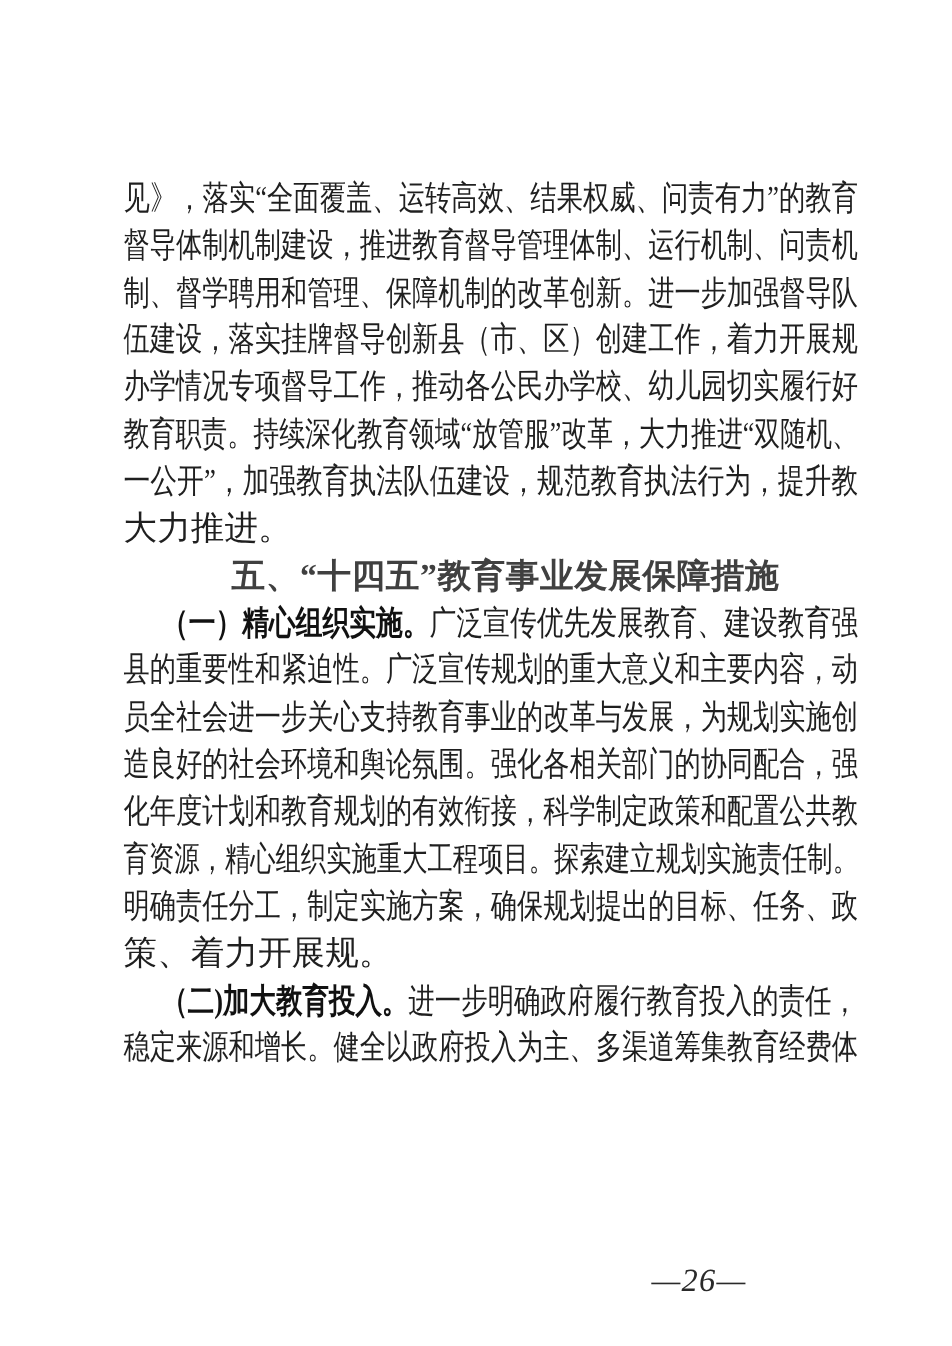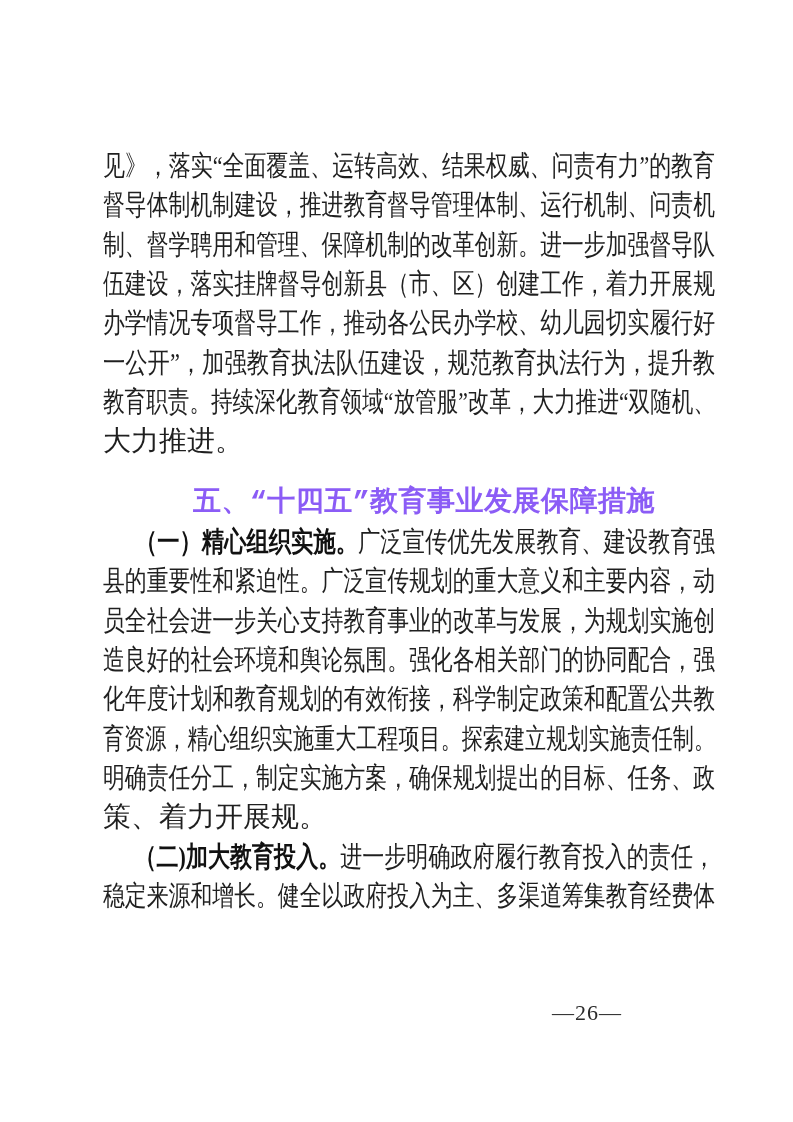"一公开”，加强教育执法队伍建设，规范教育执法行为，提升教" div.line { order: before "教育职责。持续深化教育领域“放管服”改革，大力推进“双随机、" -> after "教育职责。持续深化教育领域“放管服”改革，大力推进“双随机、" }
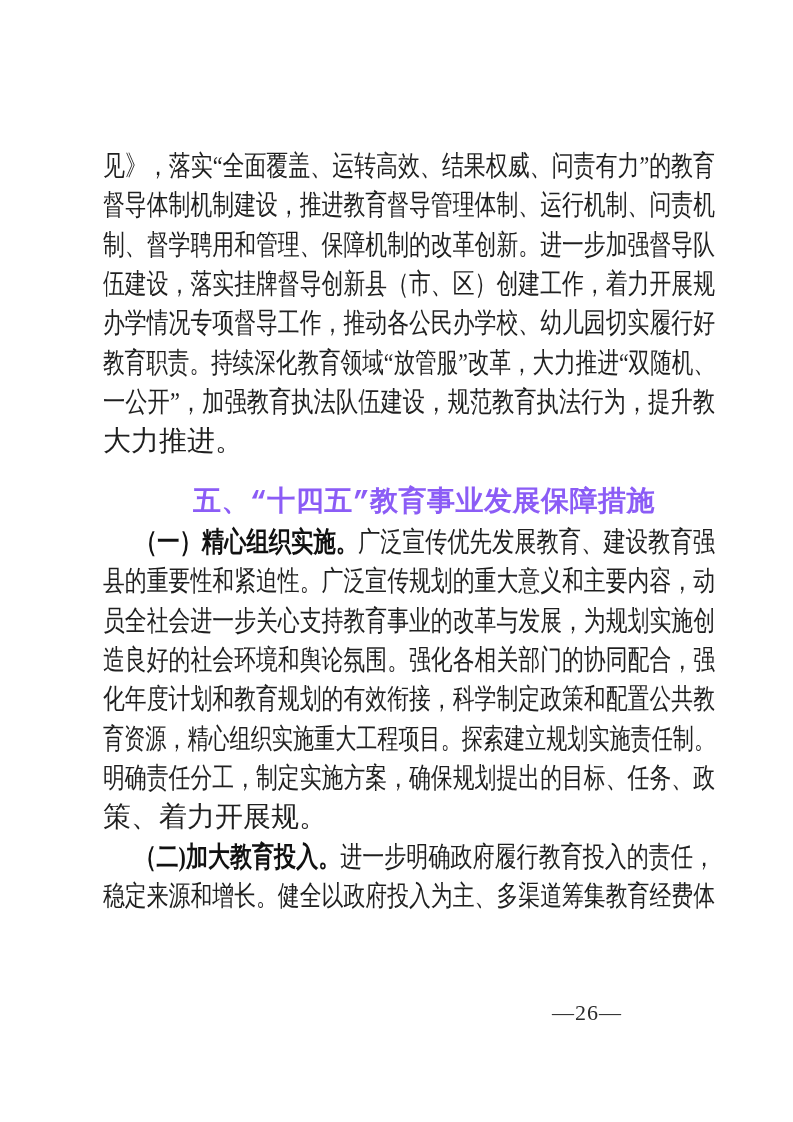"五、“十四五”教育事业发展保障措施" .line.heading { color: #8b5cf6 -> #404040; font-family: Liberation Mono, monospace -> Liberation Serif, serif; margin-top: 22px -> none }
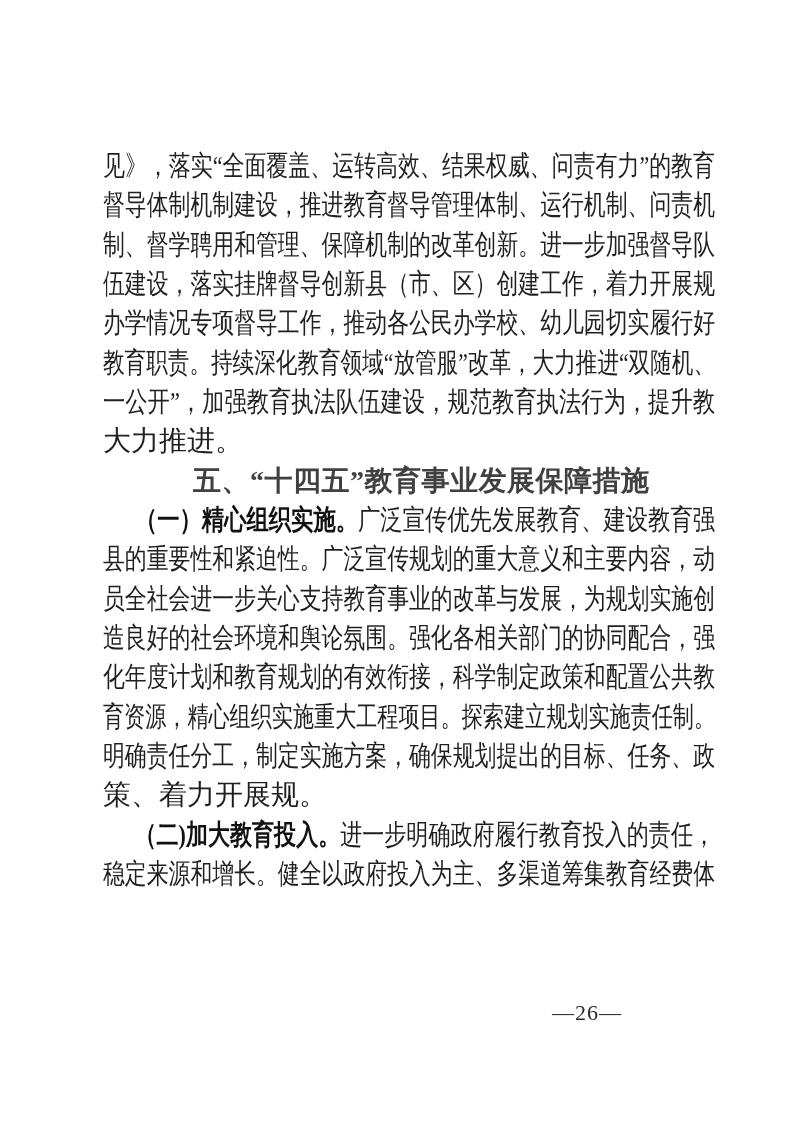"—26—" .page-number { font-size: 22px -> 27px; font-style: none -> italic; top: 1000px -> 1052px }
